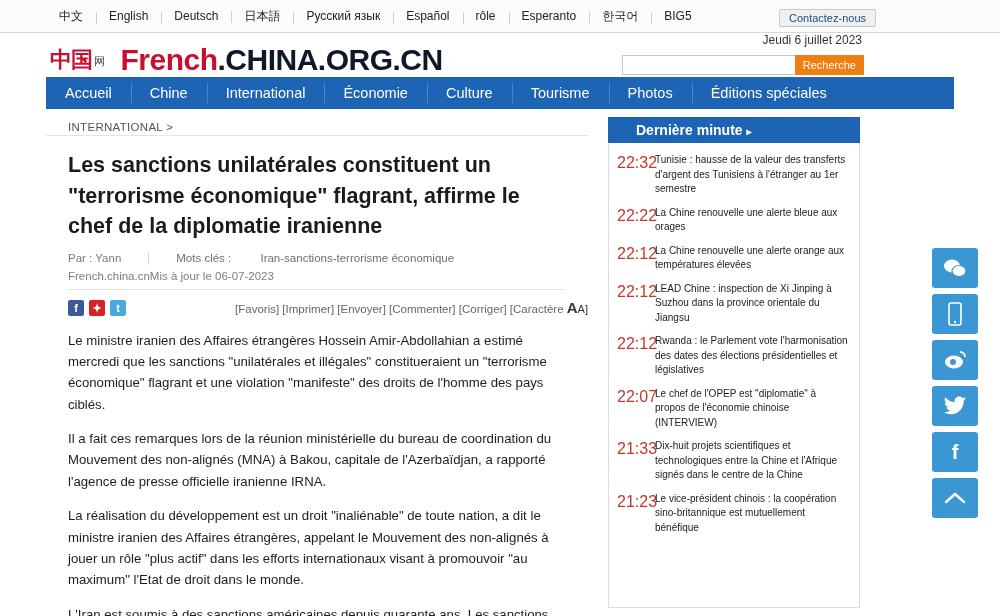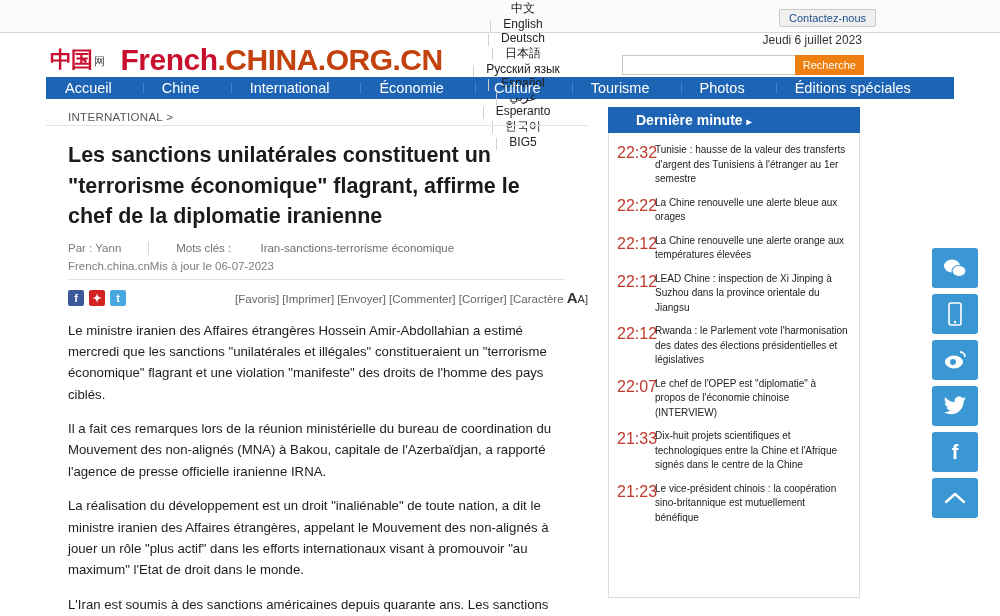"中文" .langbar { flex-direction: column -> none }
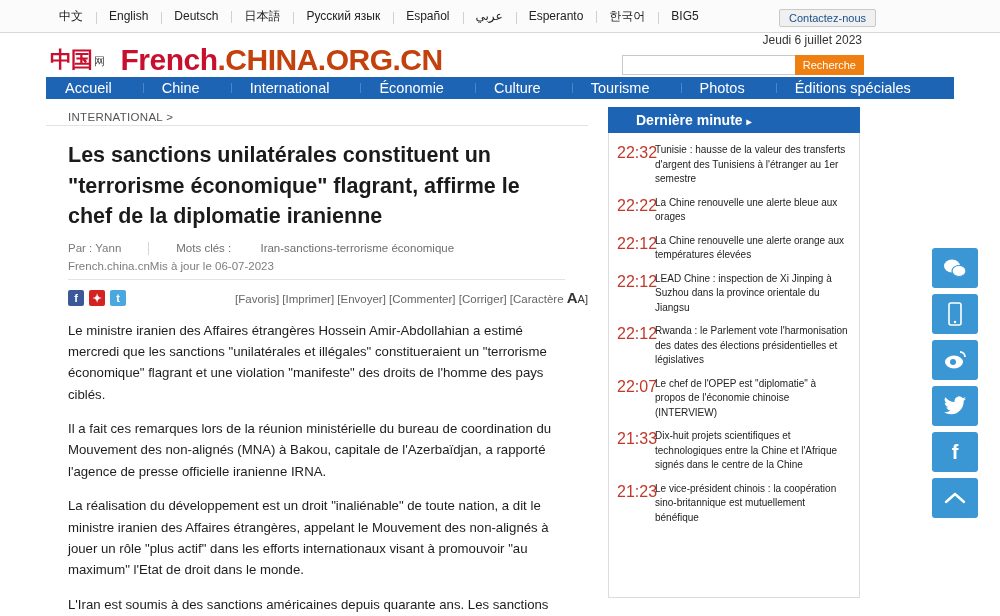"عربي" span.lang { text: عربي -> rôle }
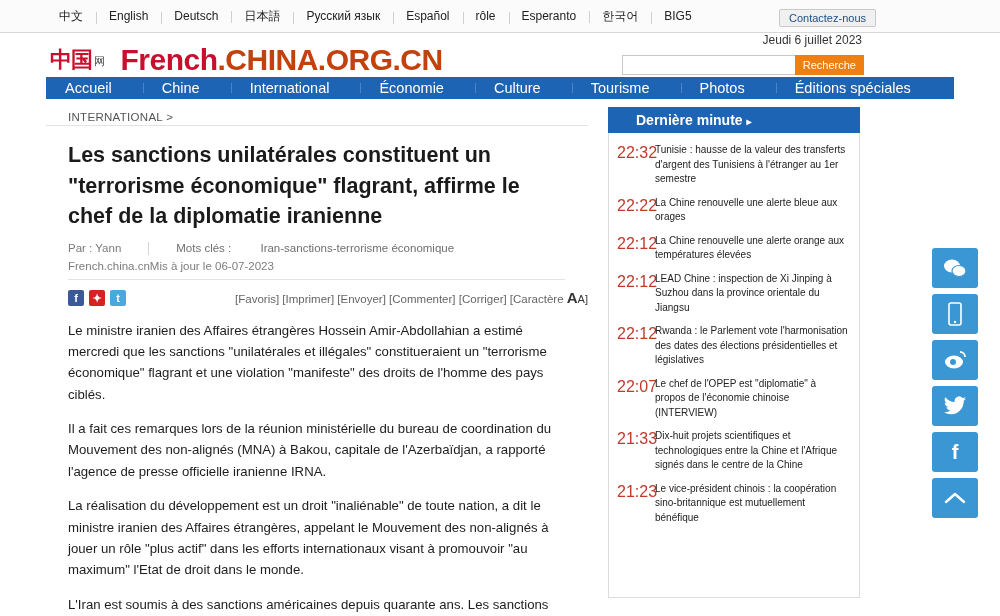".CHINA.ORG.CN" .logo-fr .rest { color: #c2410c -> #0f172a }
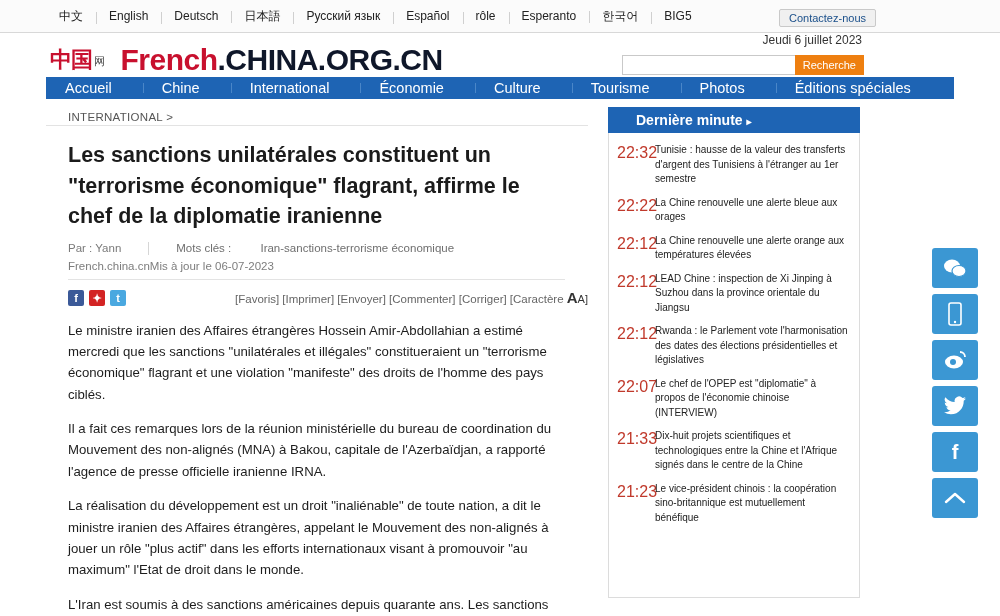"Accueil" .nav { gap: 12px -> none; height: 22px -> 32px }
